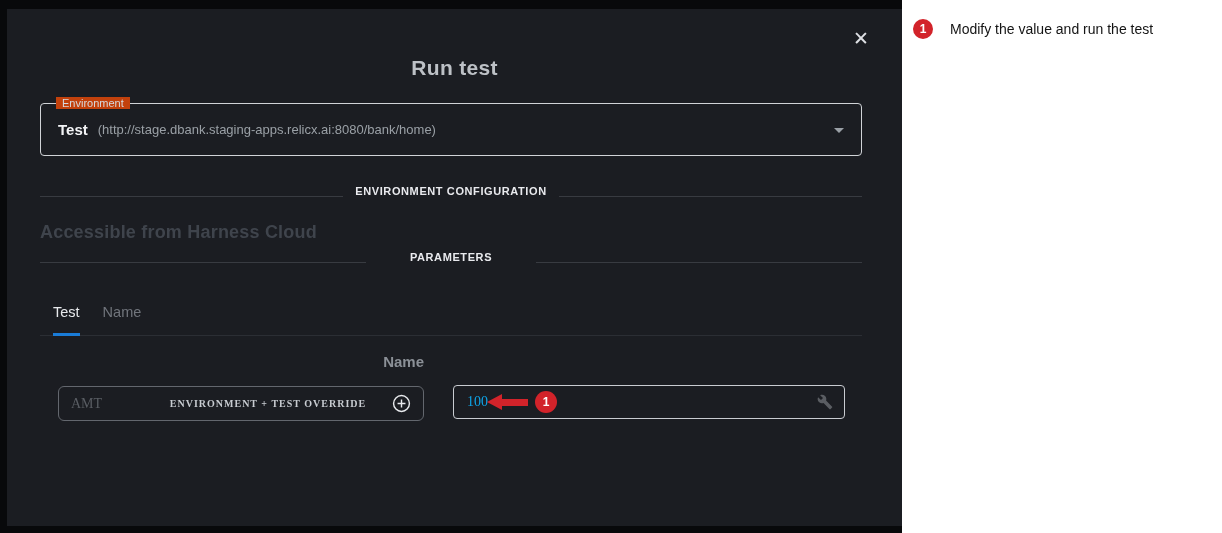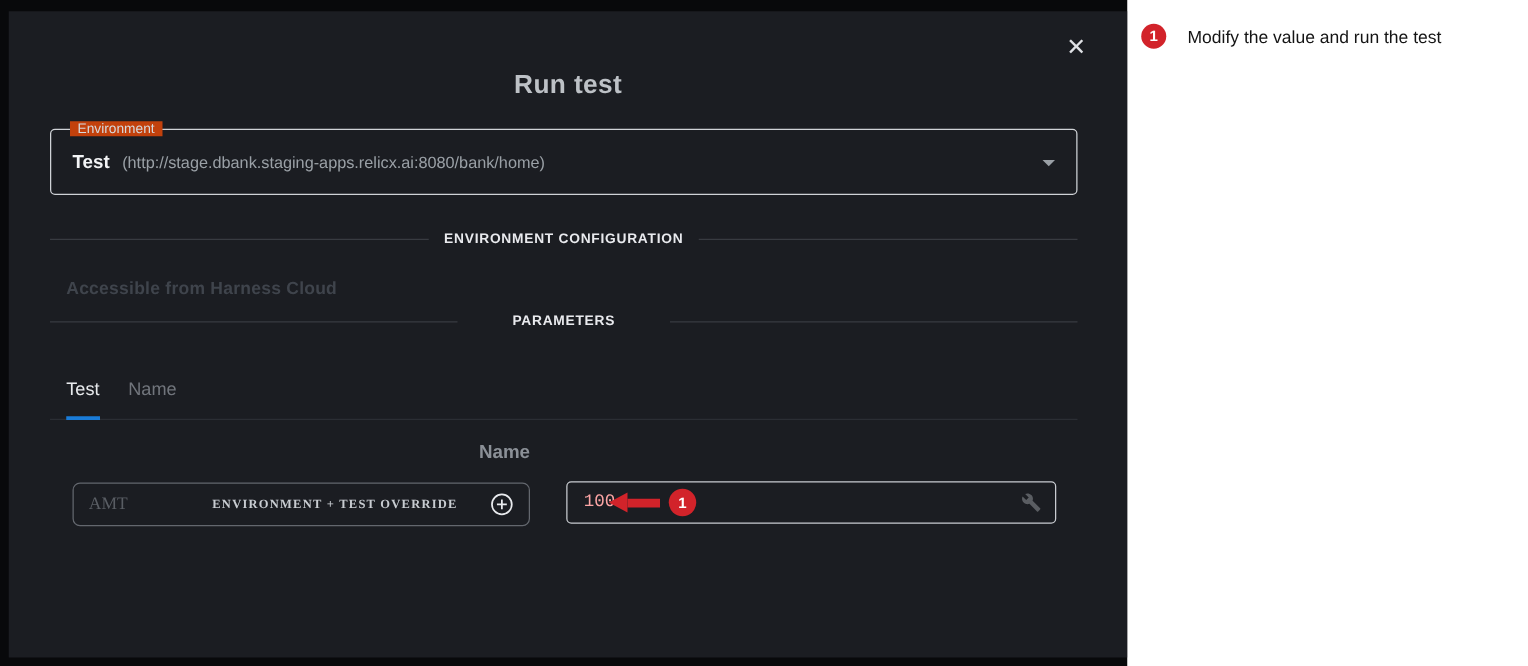"ENVIRONMENT CONFIGURATION" .divider { align-items: center -> flex-end }
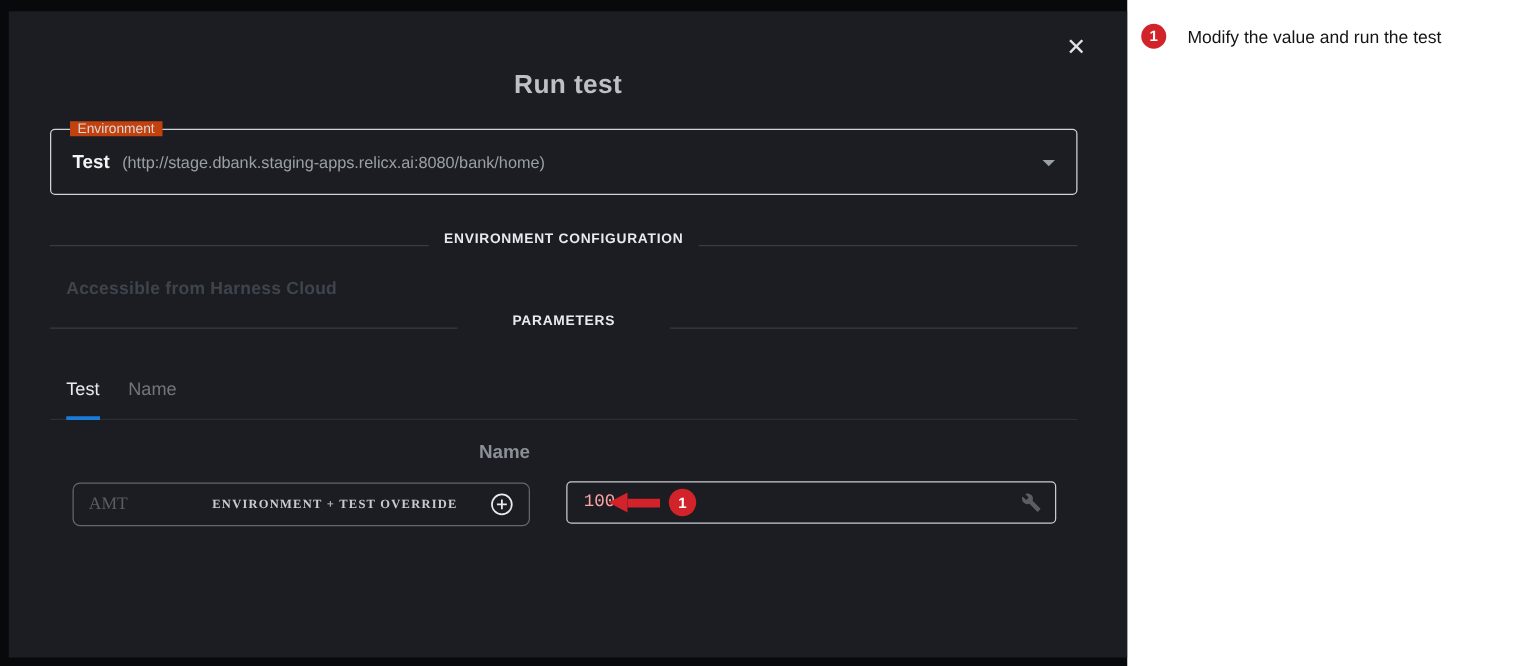"Accessible from Harness Cloud" .cloud-note { font-size: 14px -> 18px; left: 46px -> 33px }
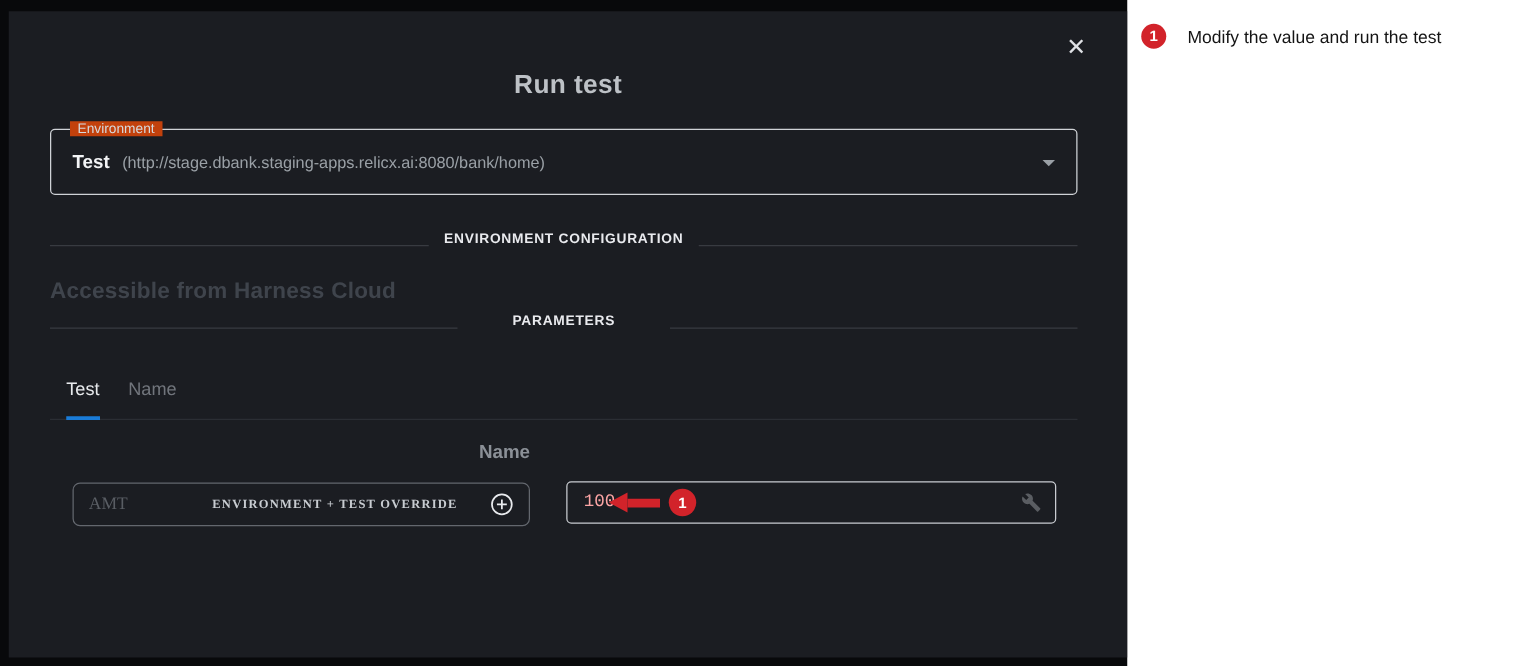"100" .value-input { color: #fca5a5 -> #0ea5e9; font-family: Liberation Mono, monospace -> Liberation Serif, serif }
